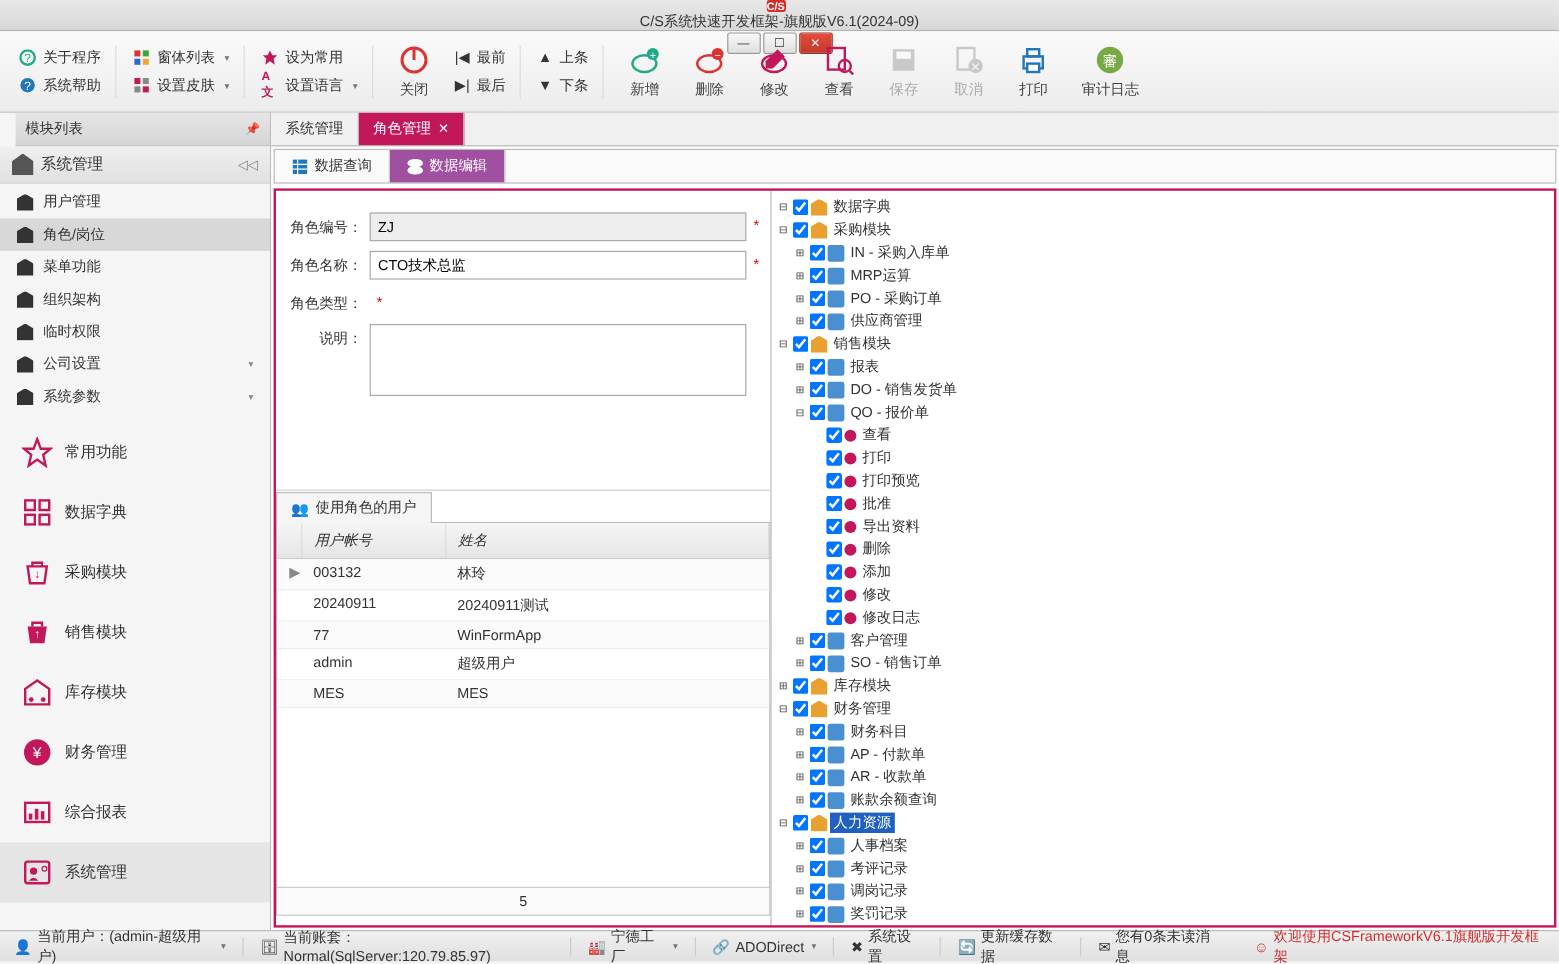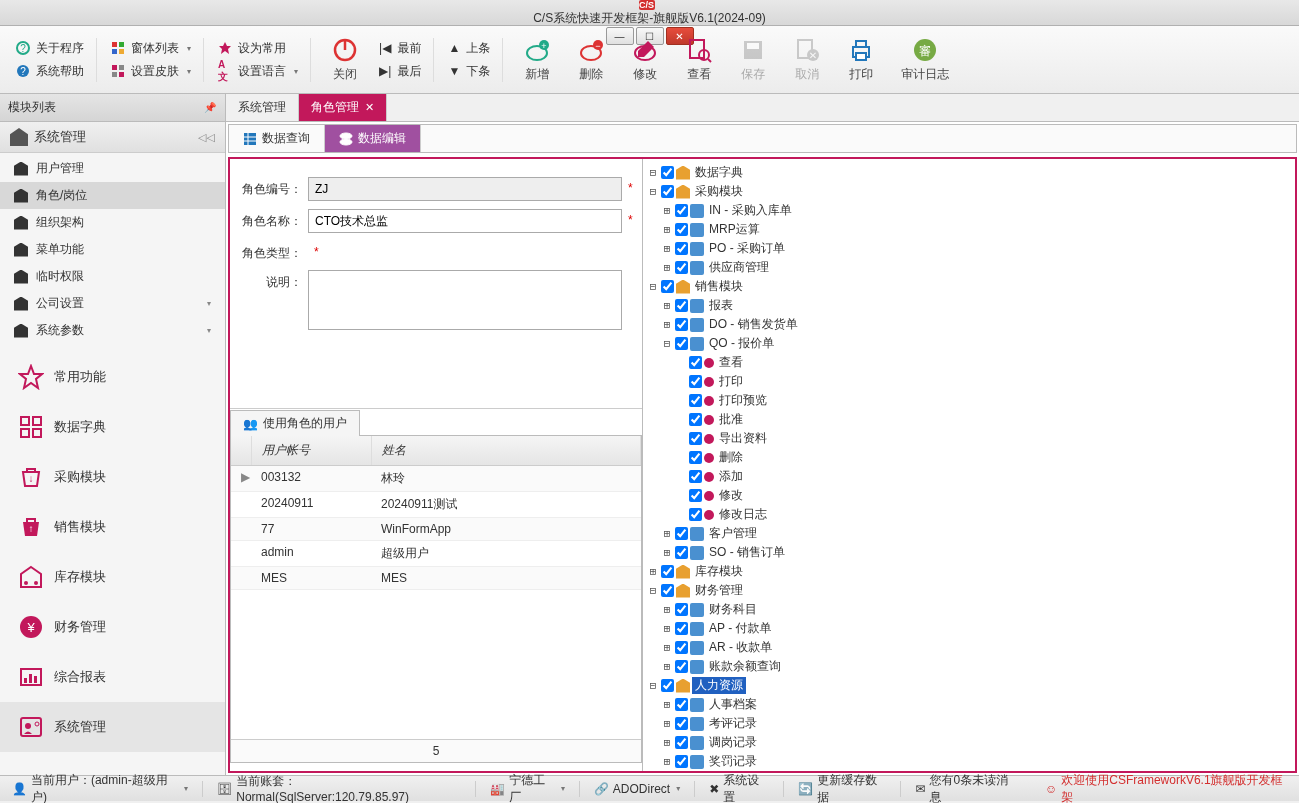"模块列表" .sb-header { margin-left: none -> 13px }
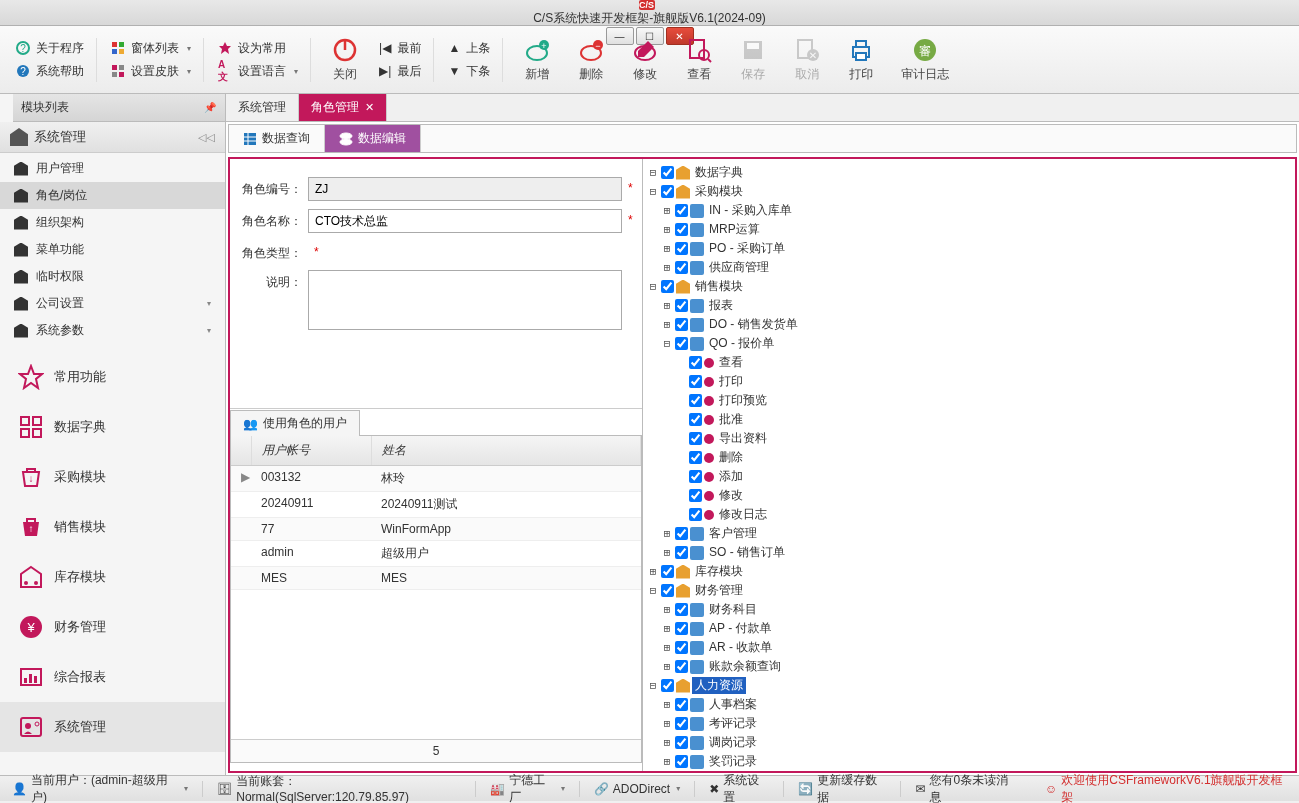"组织架构" div.sb-item { order: before "菜单功能" -> after "菜单功能" }
